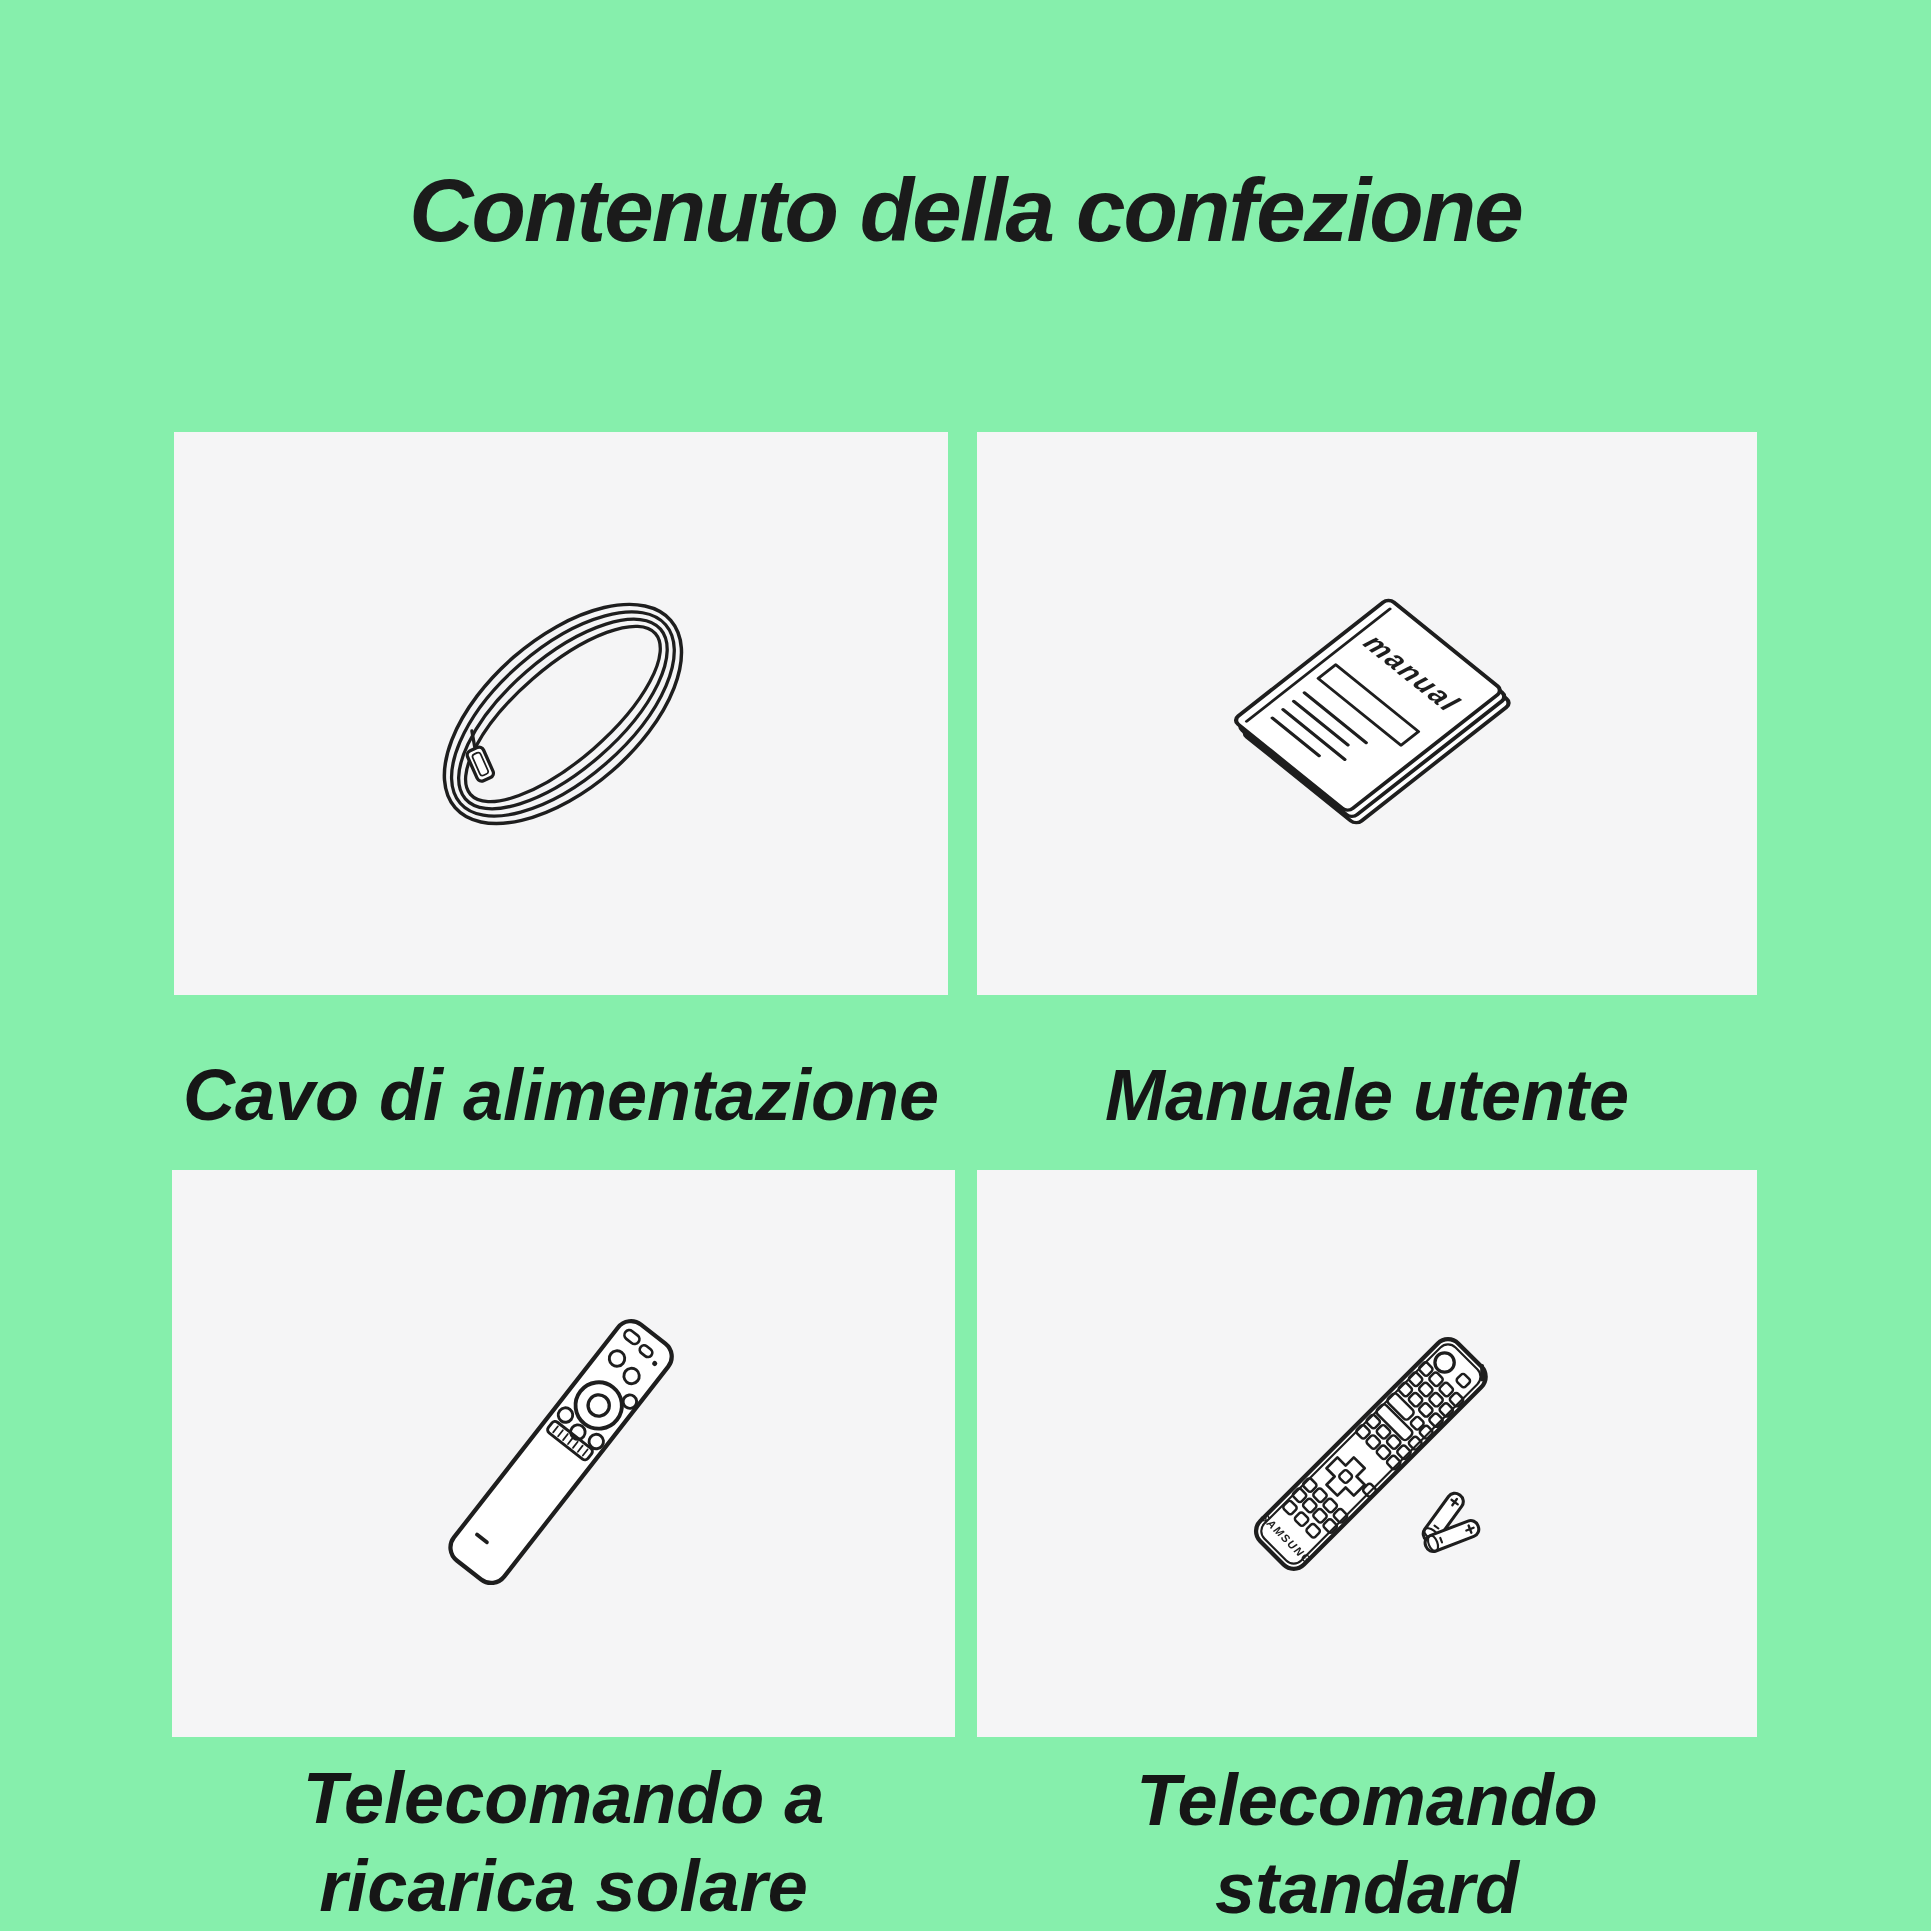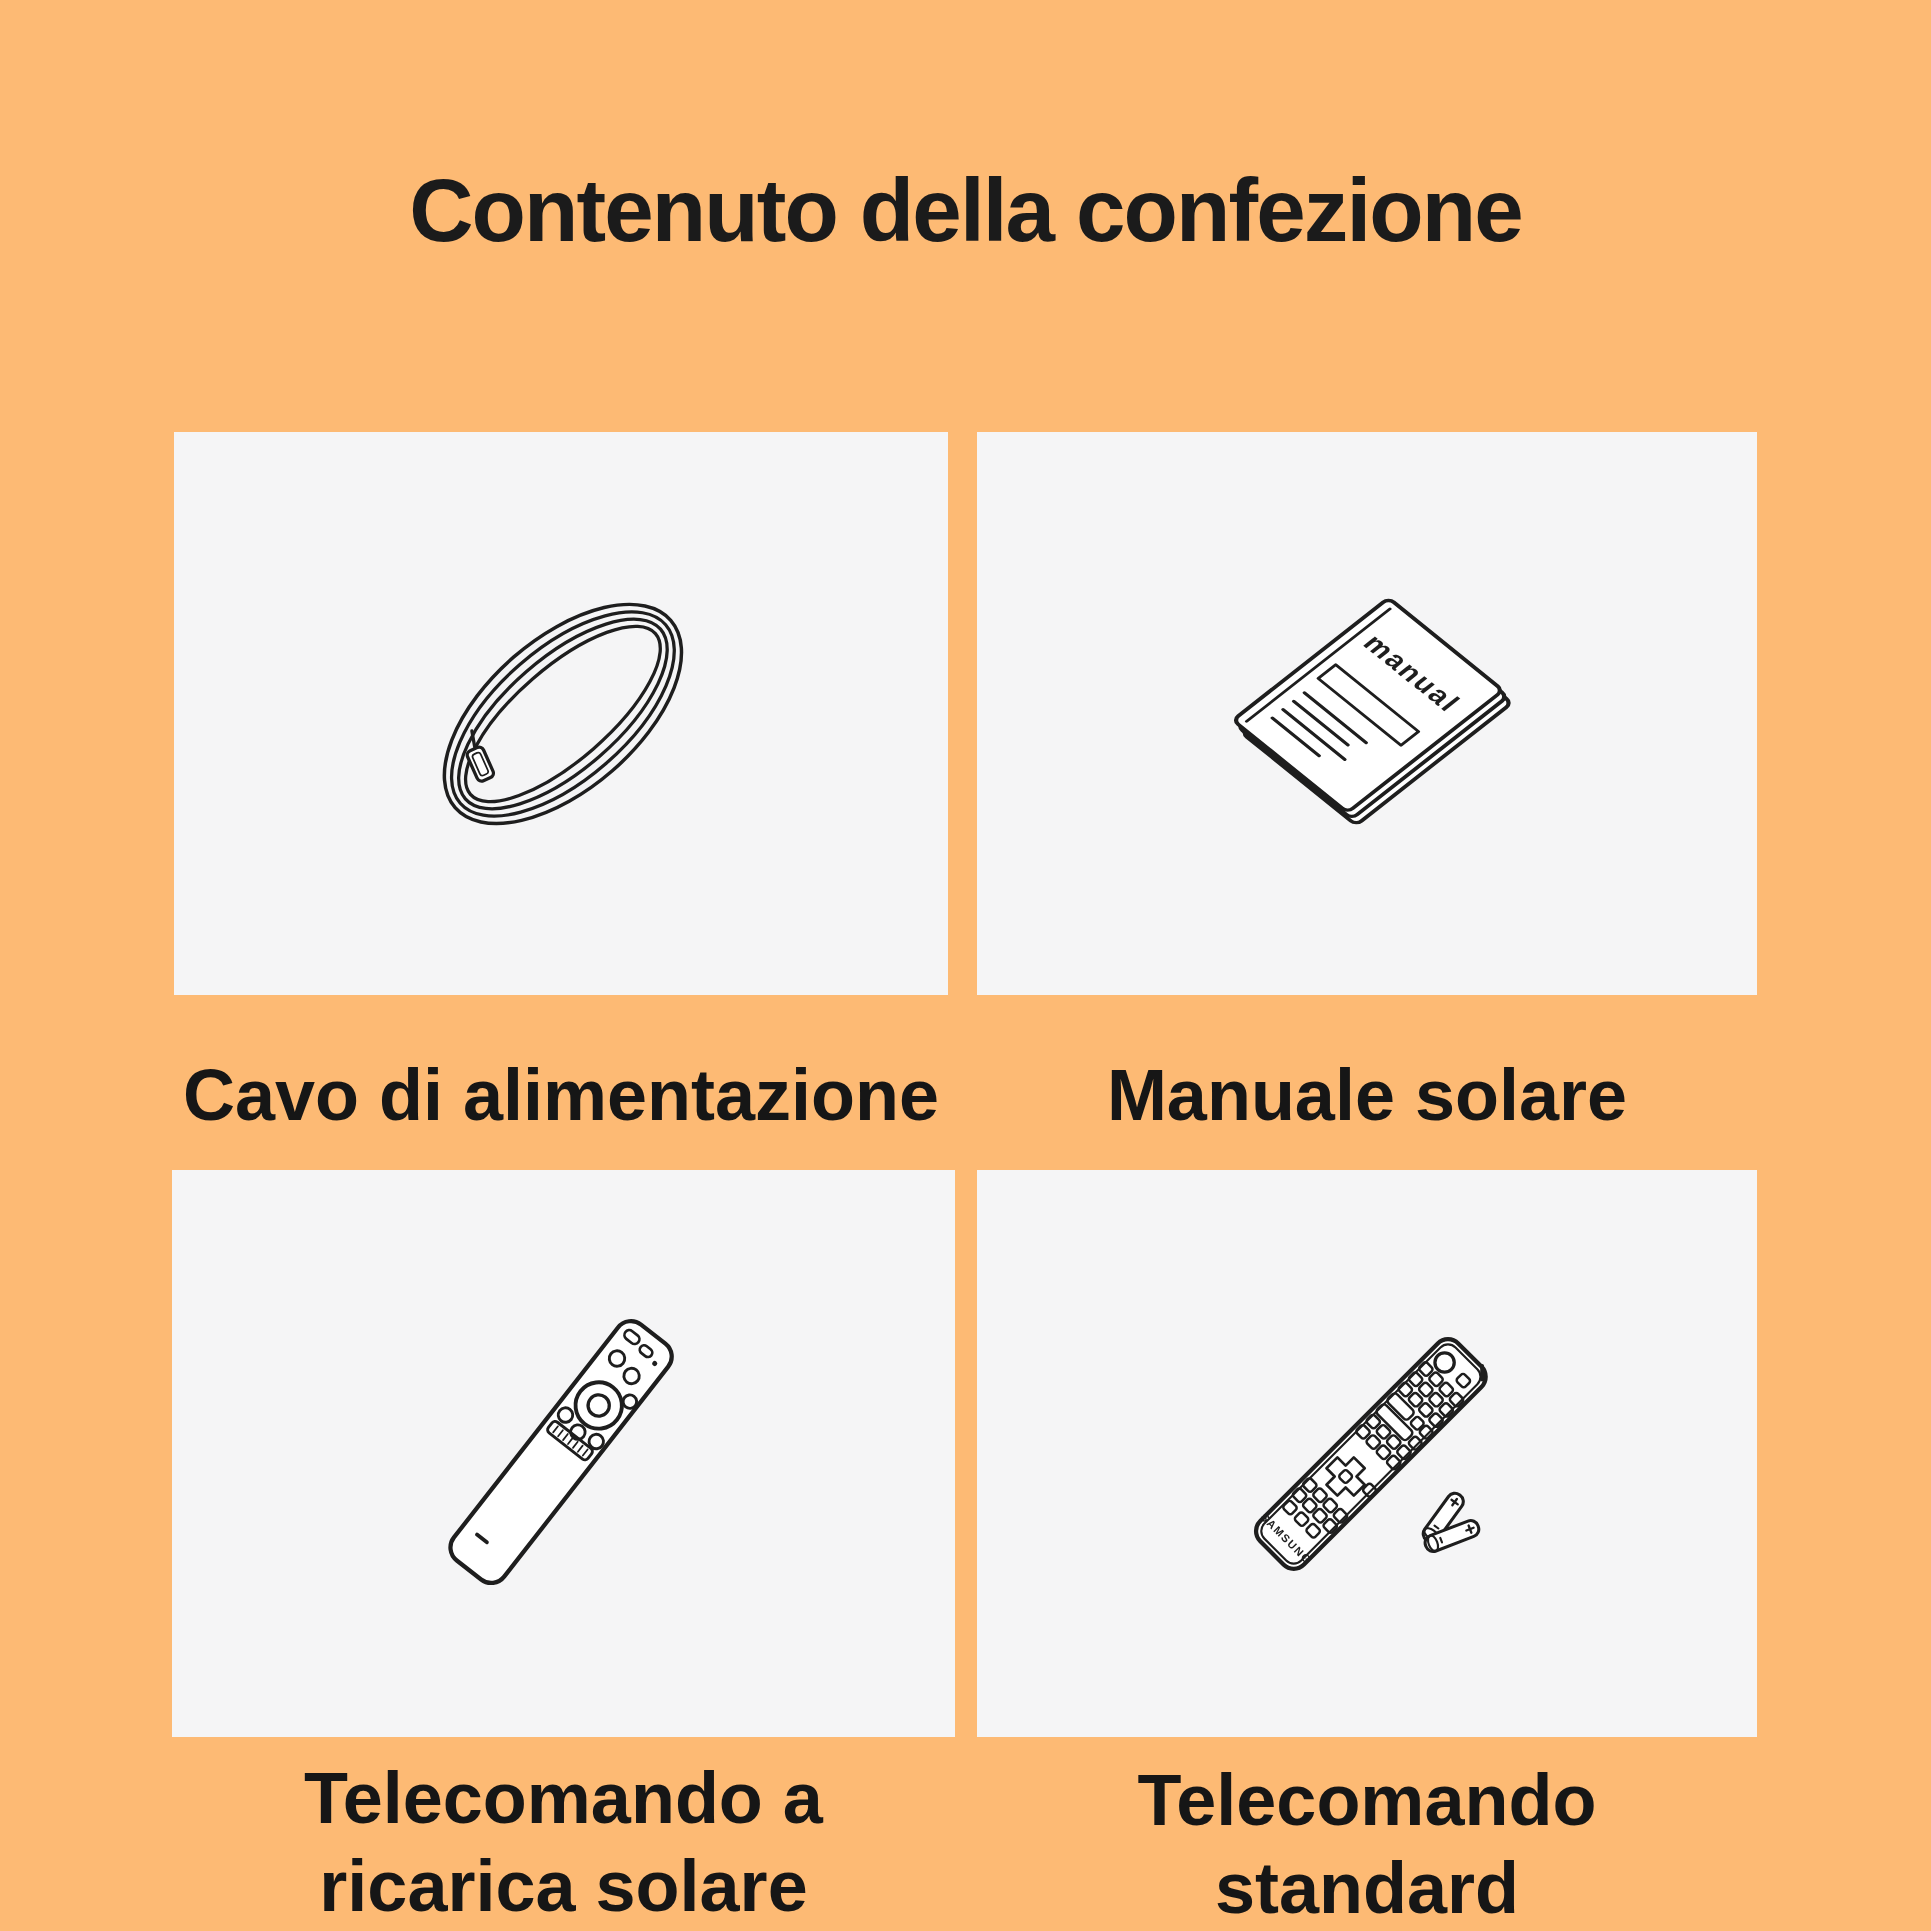"Contenuto della confezione" #canvas { background: #fdba74 -> #86efac; font-style: none -> italic }
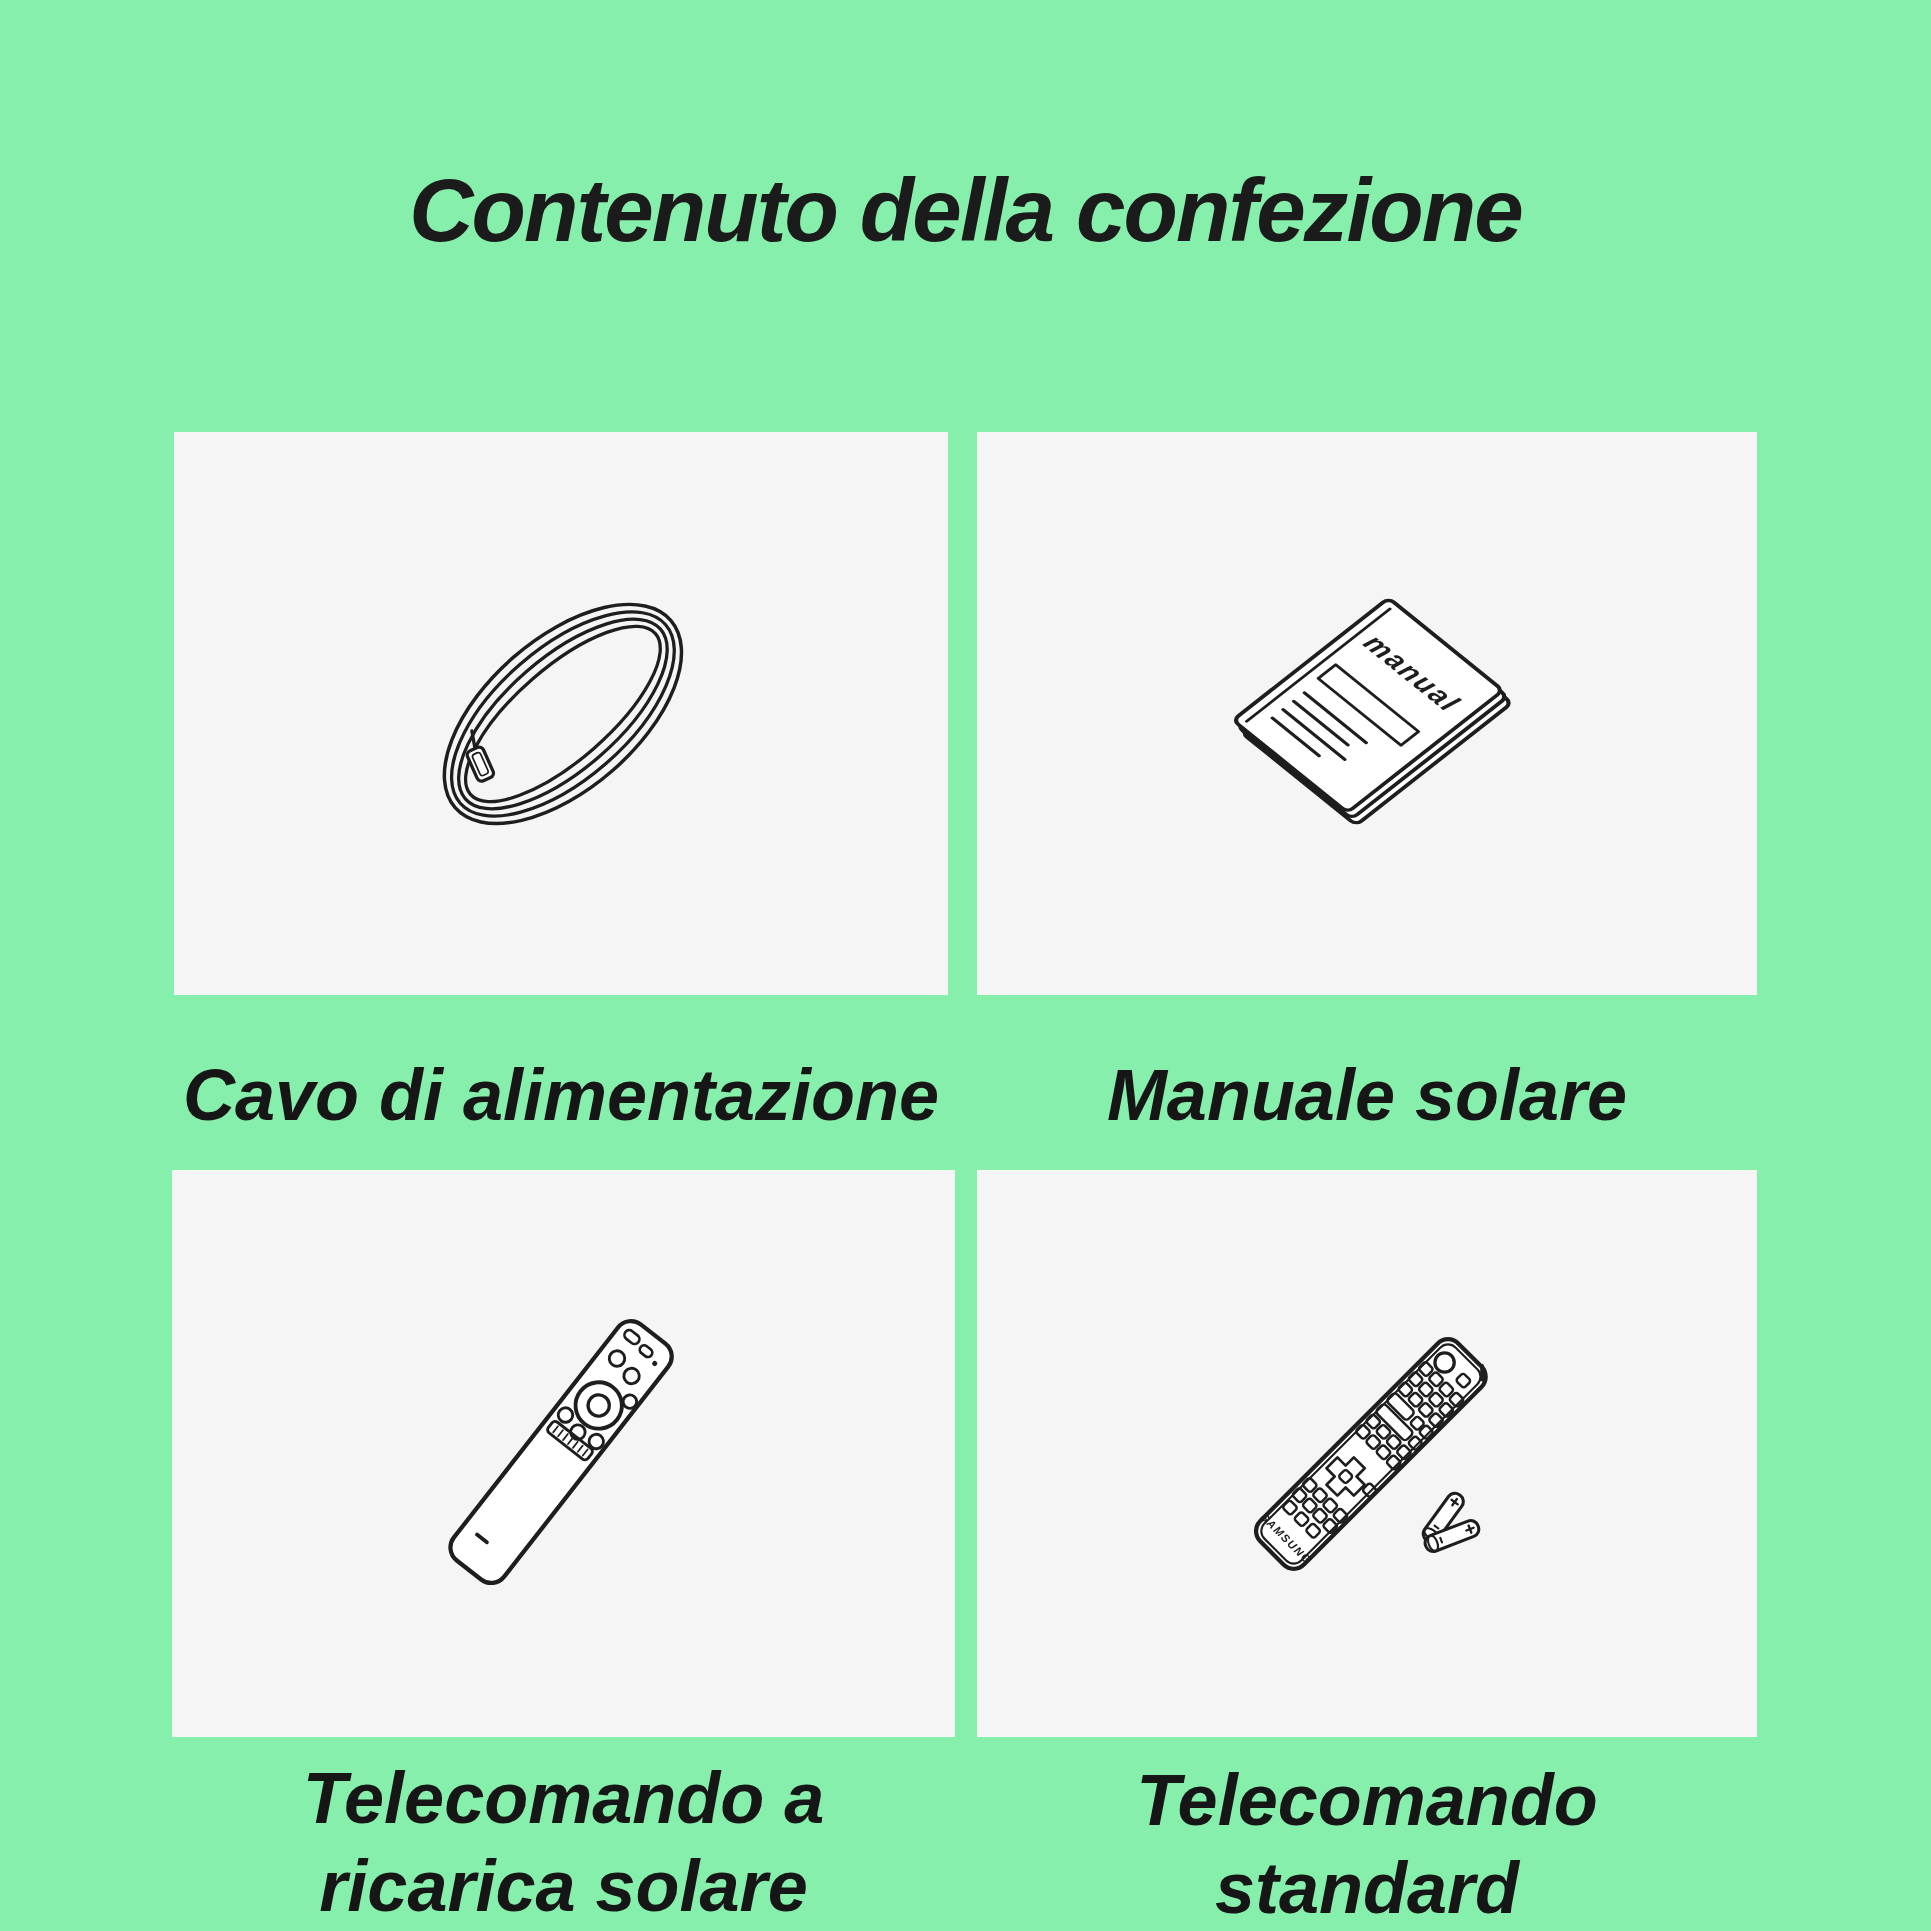"Manuale solare" div.caption-text { text: solare -> utente }
